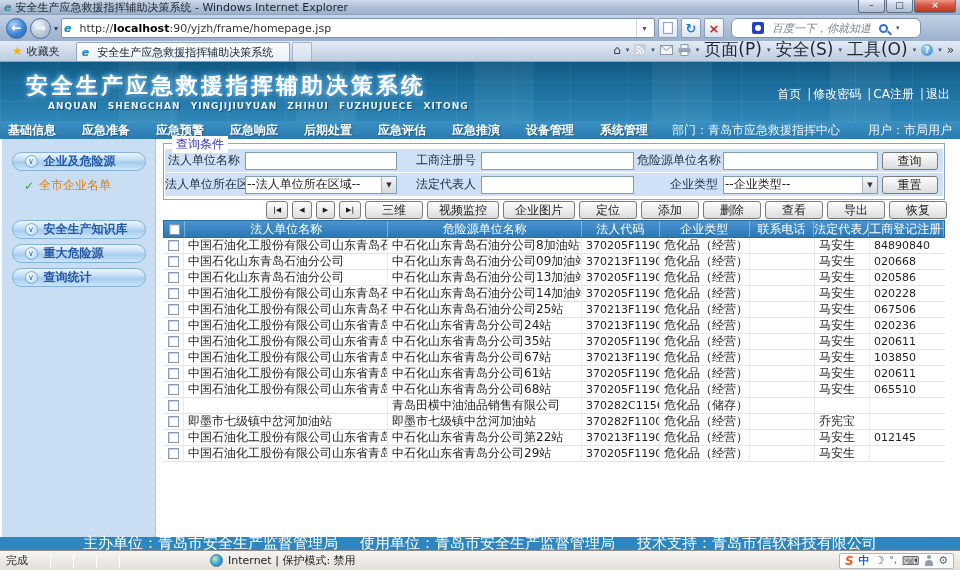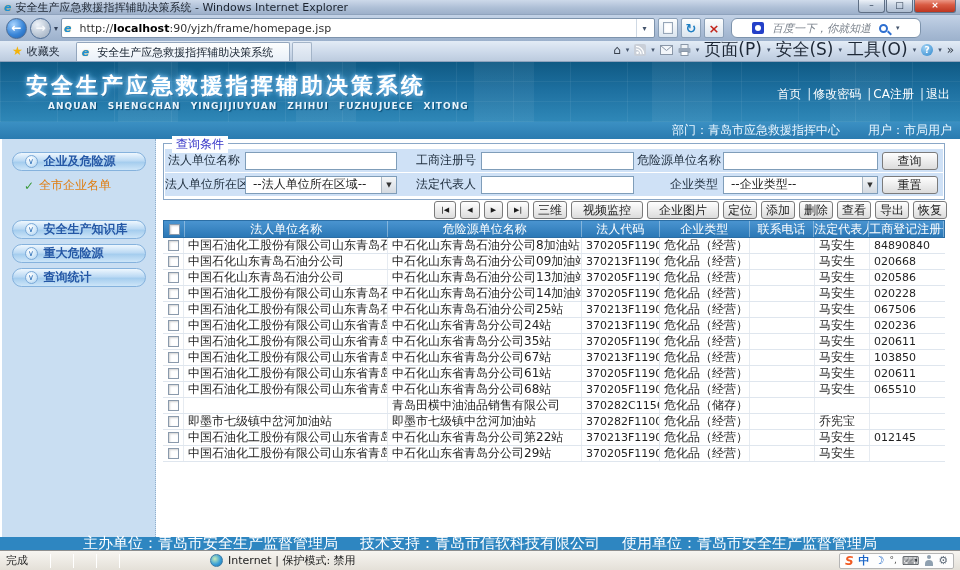"基础信息" div.nav-items { html: none -> <div> <span>基础信息</span> <span>应急准备</span> <span>应急预警</span> <span>应急响应</span> <span>后期处置</span> <span>应急评估</span> <span>应急推演</span> <span>设备管理</span> <span>系统管理</span> </div> }
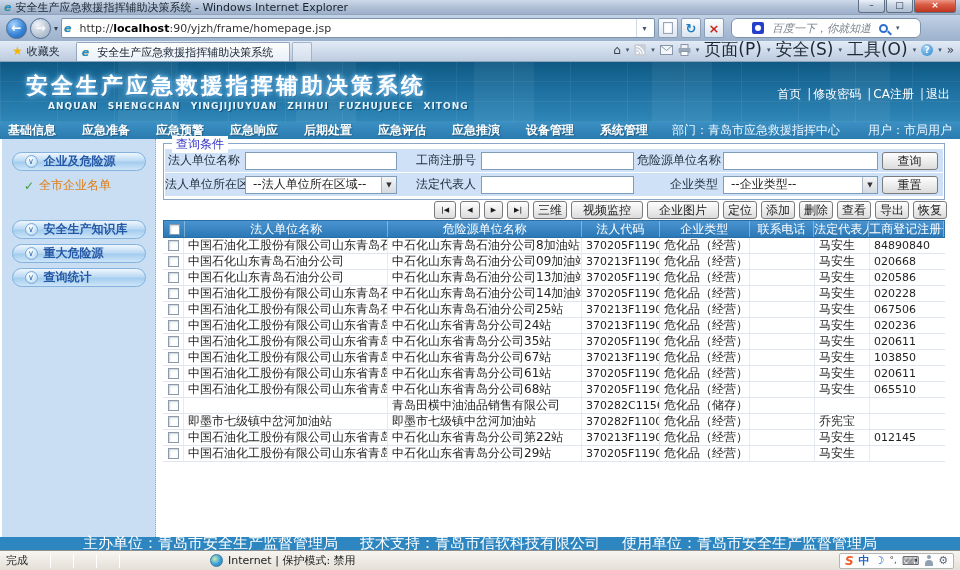"--法人单位所在区域--" .qselect .sval { padding-left: 7px -> 1px }
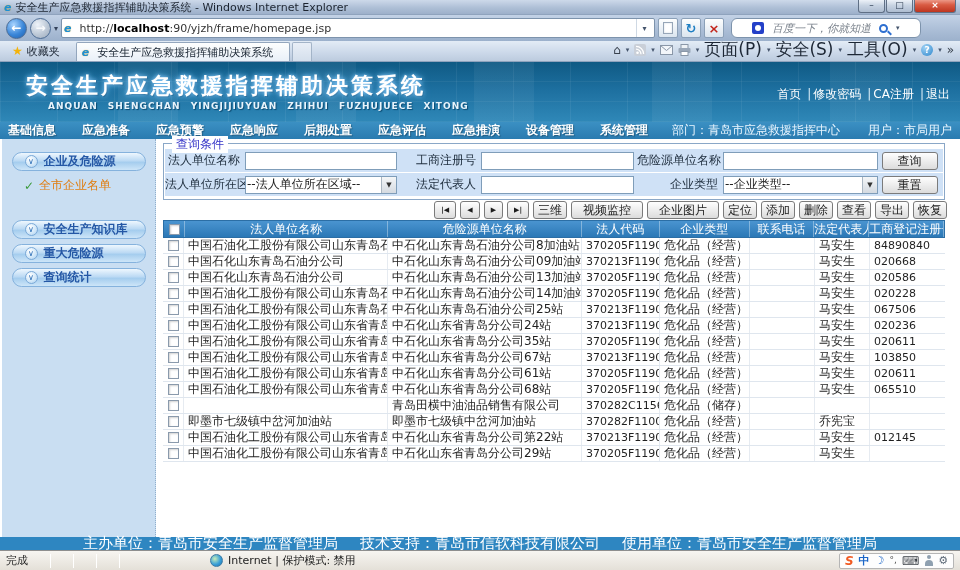"三维" .tbtn.wide { padding: 0 4px -> 0 16px }
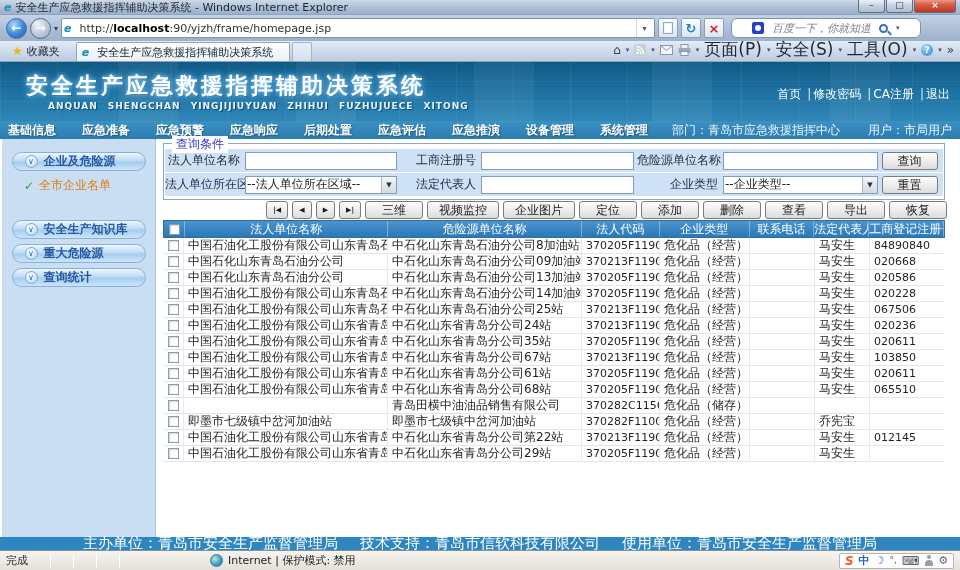"技术支持：青岛市信软科技有限公司" span.sf-seg { order: before "使用单位：青岛市安全生产监督管理局" -> after "使用单位：青岛市安全生产监督管理局" }
